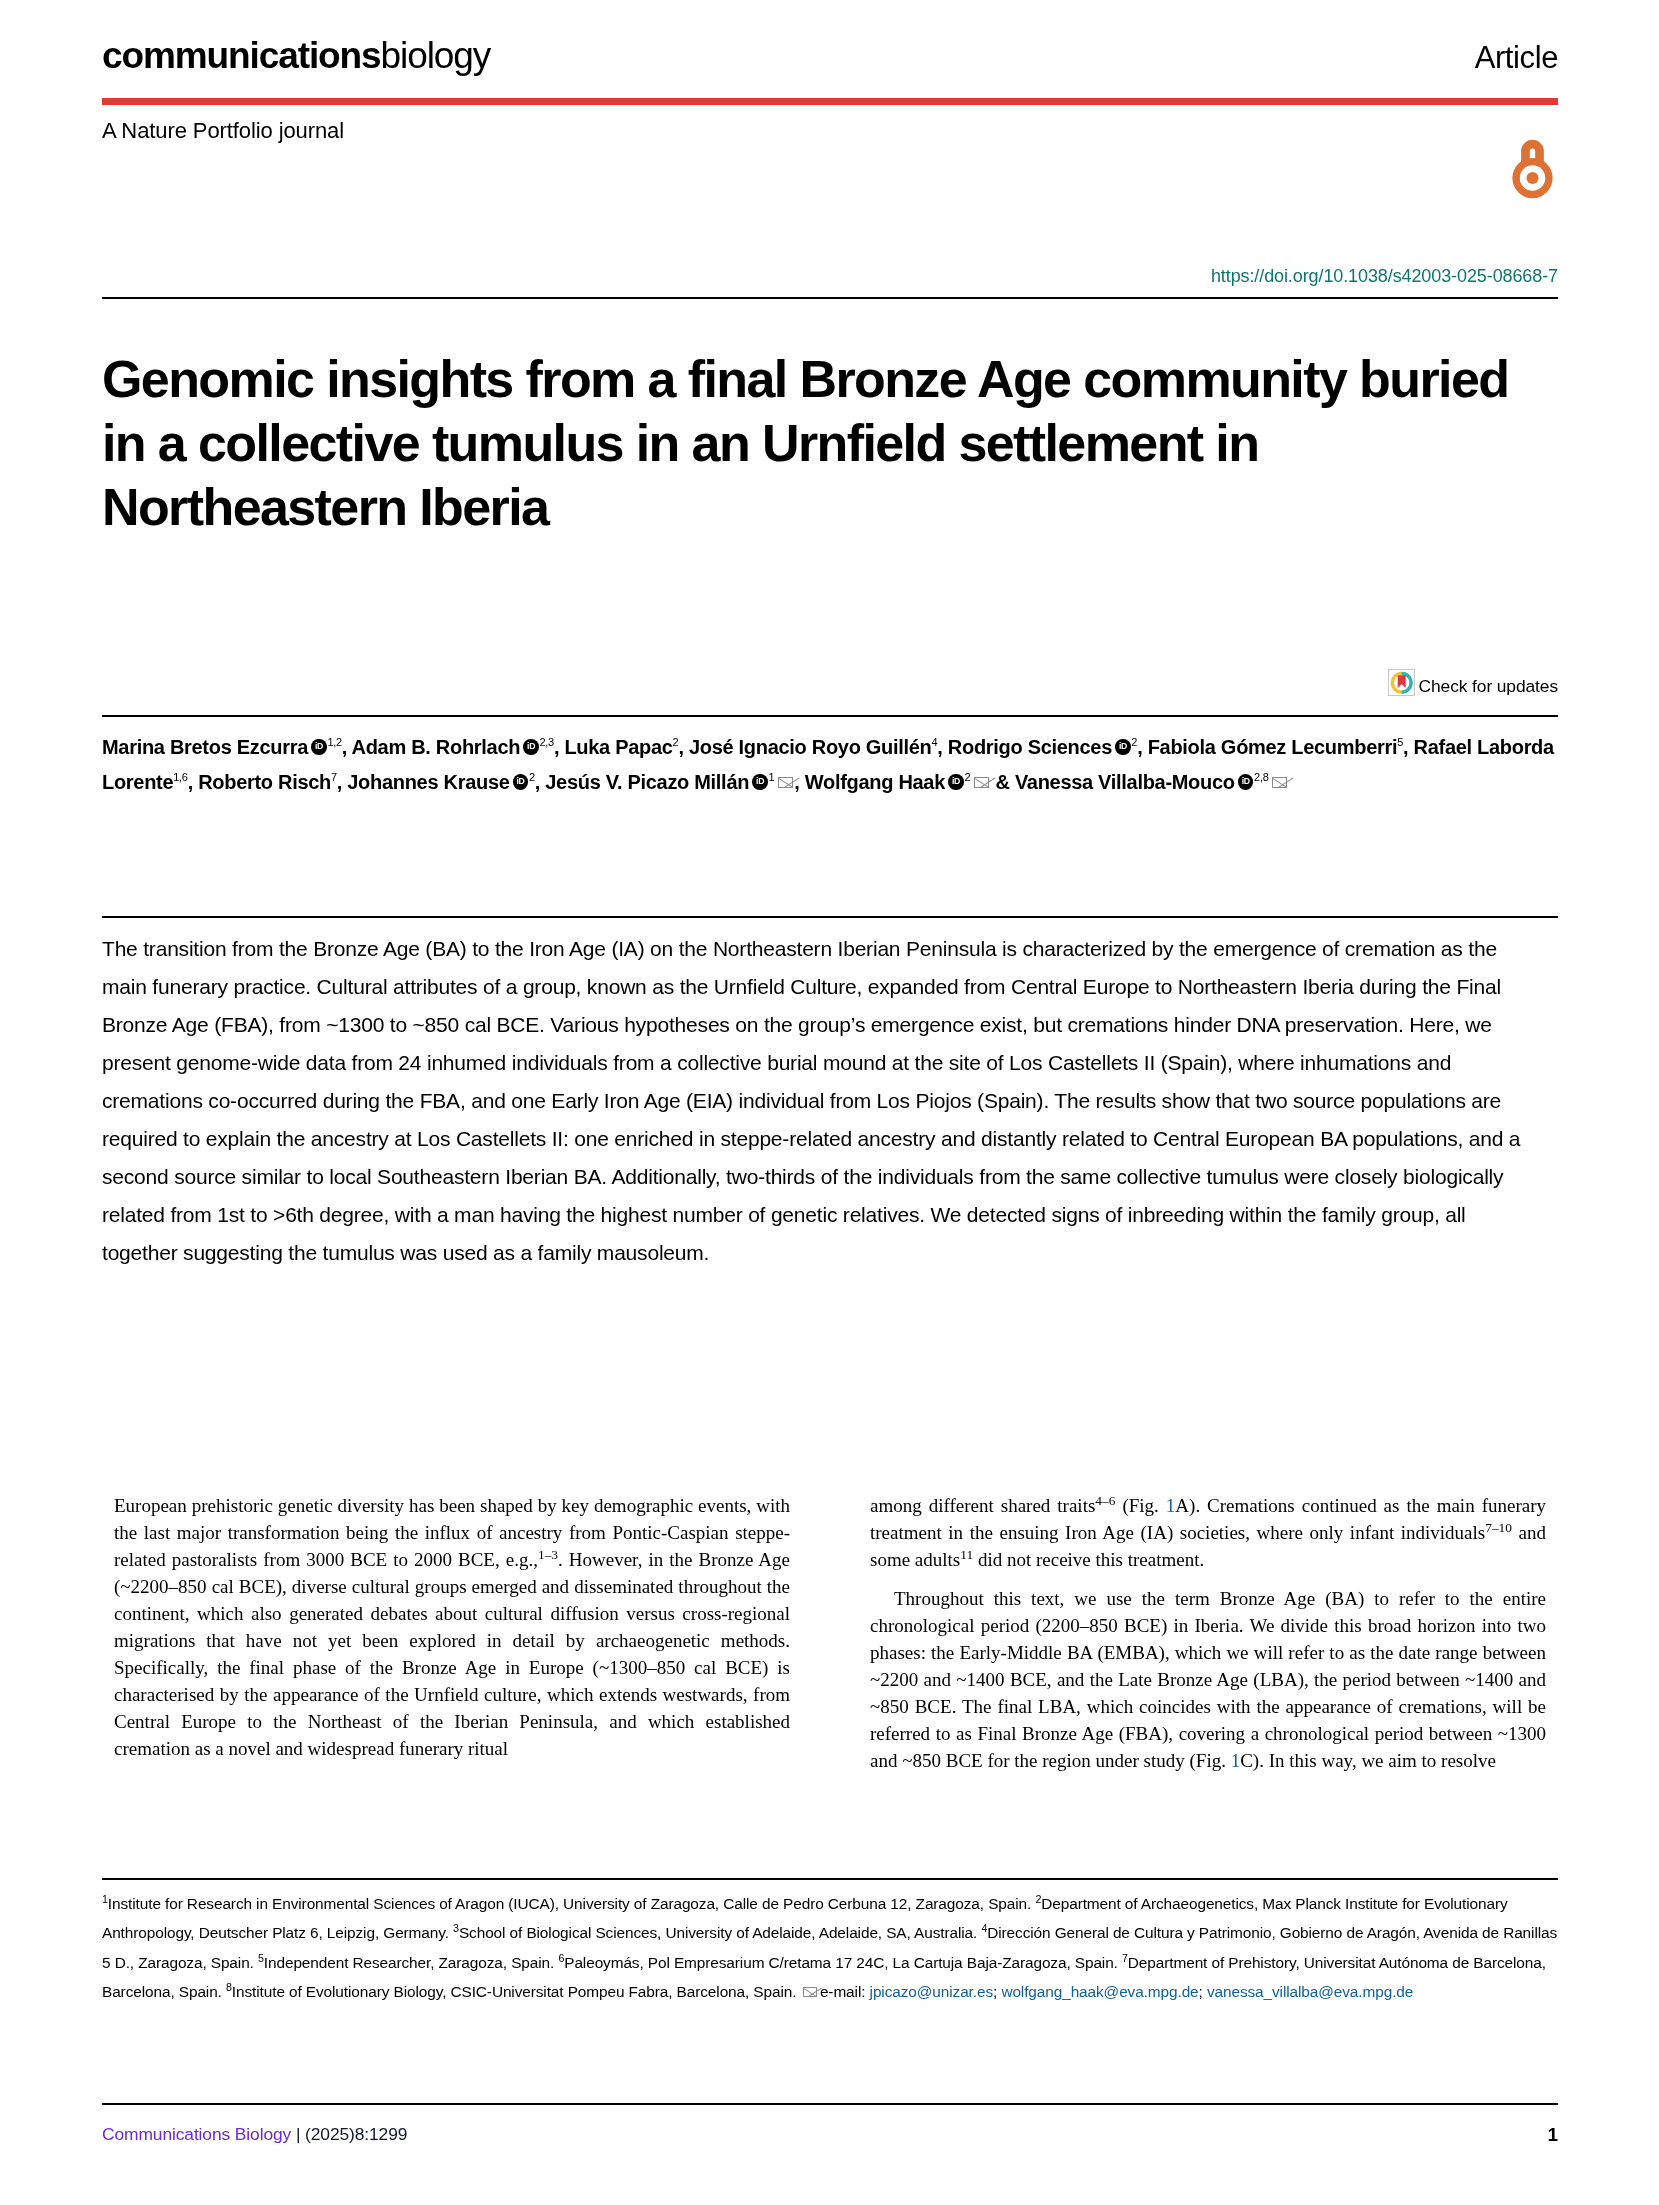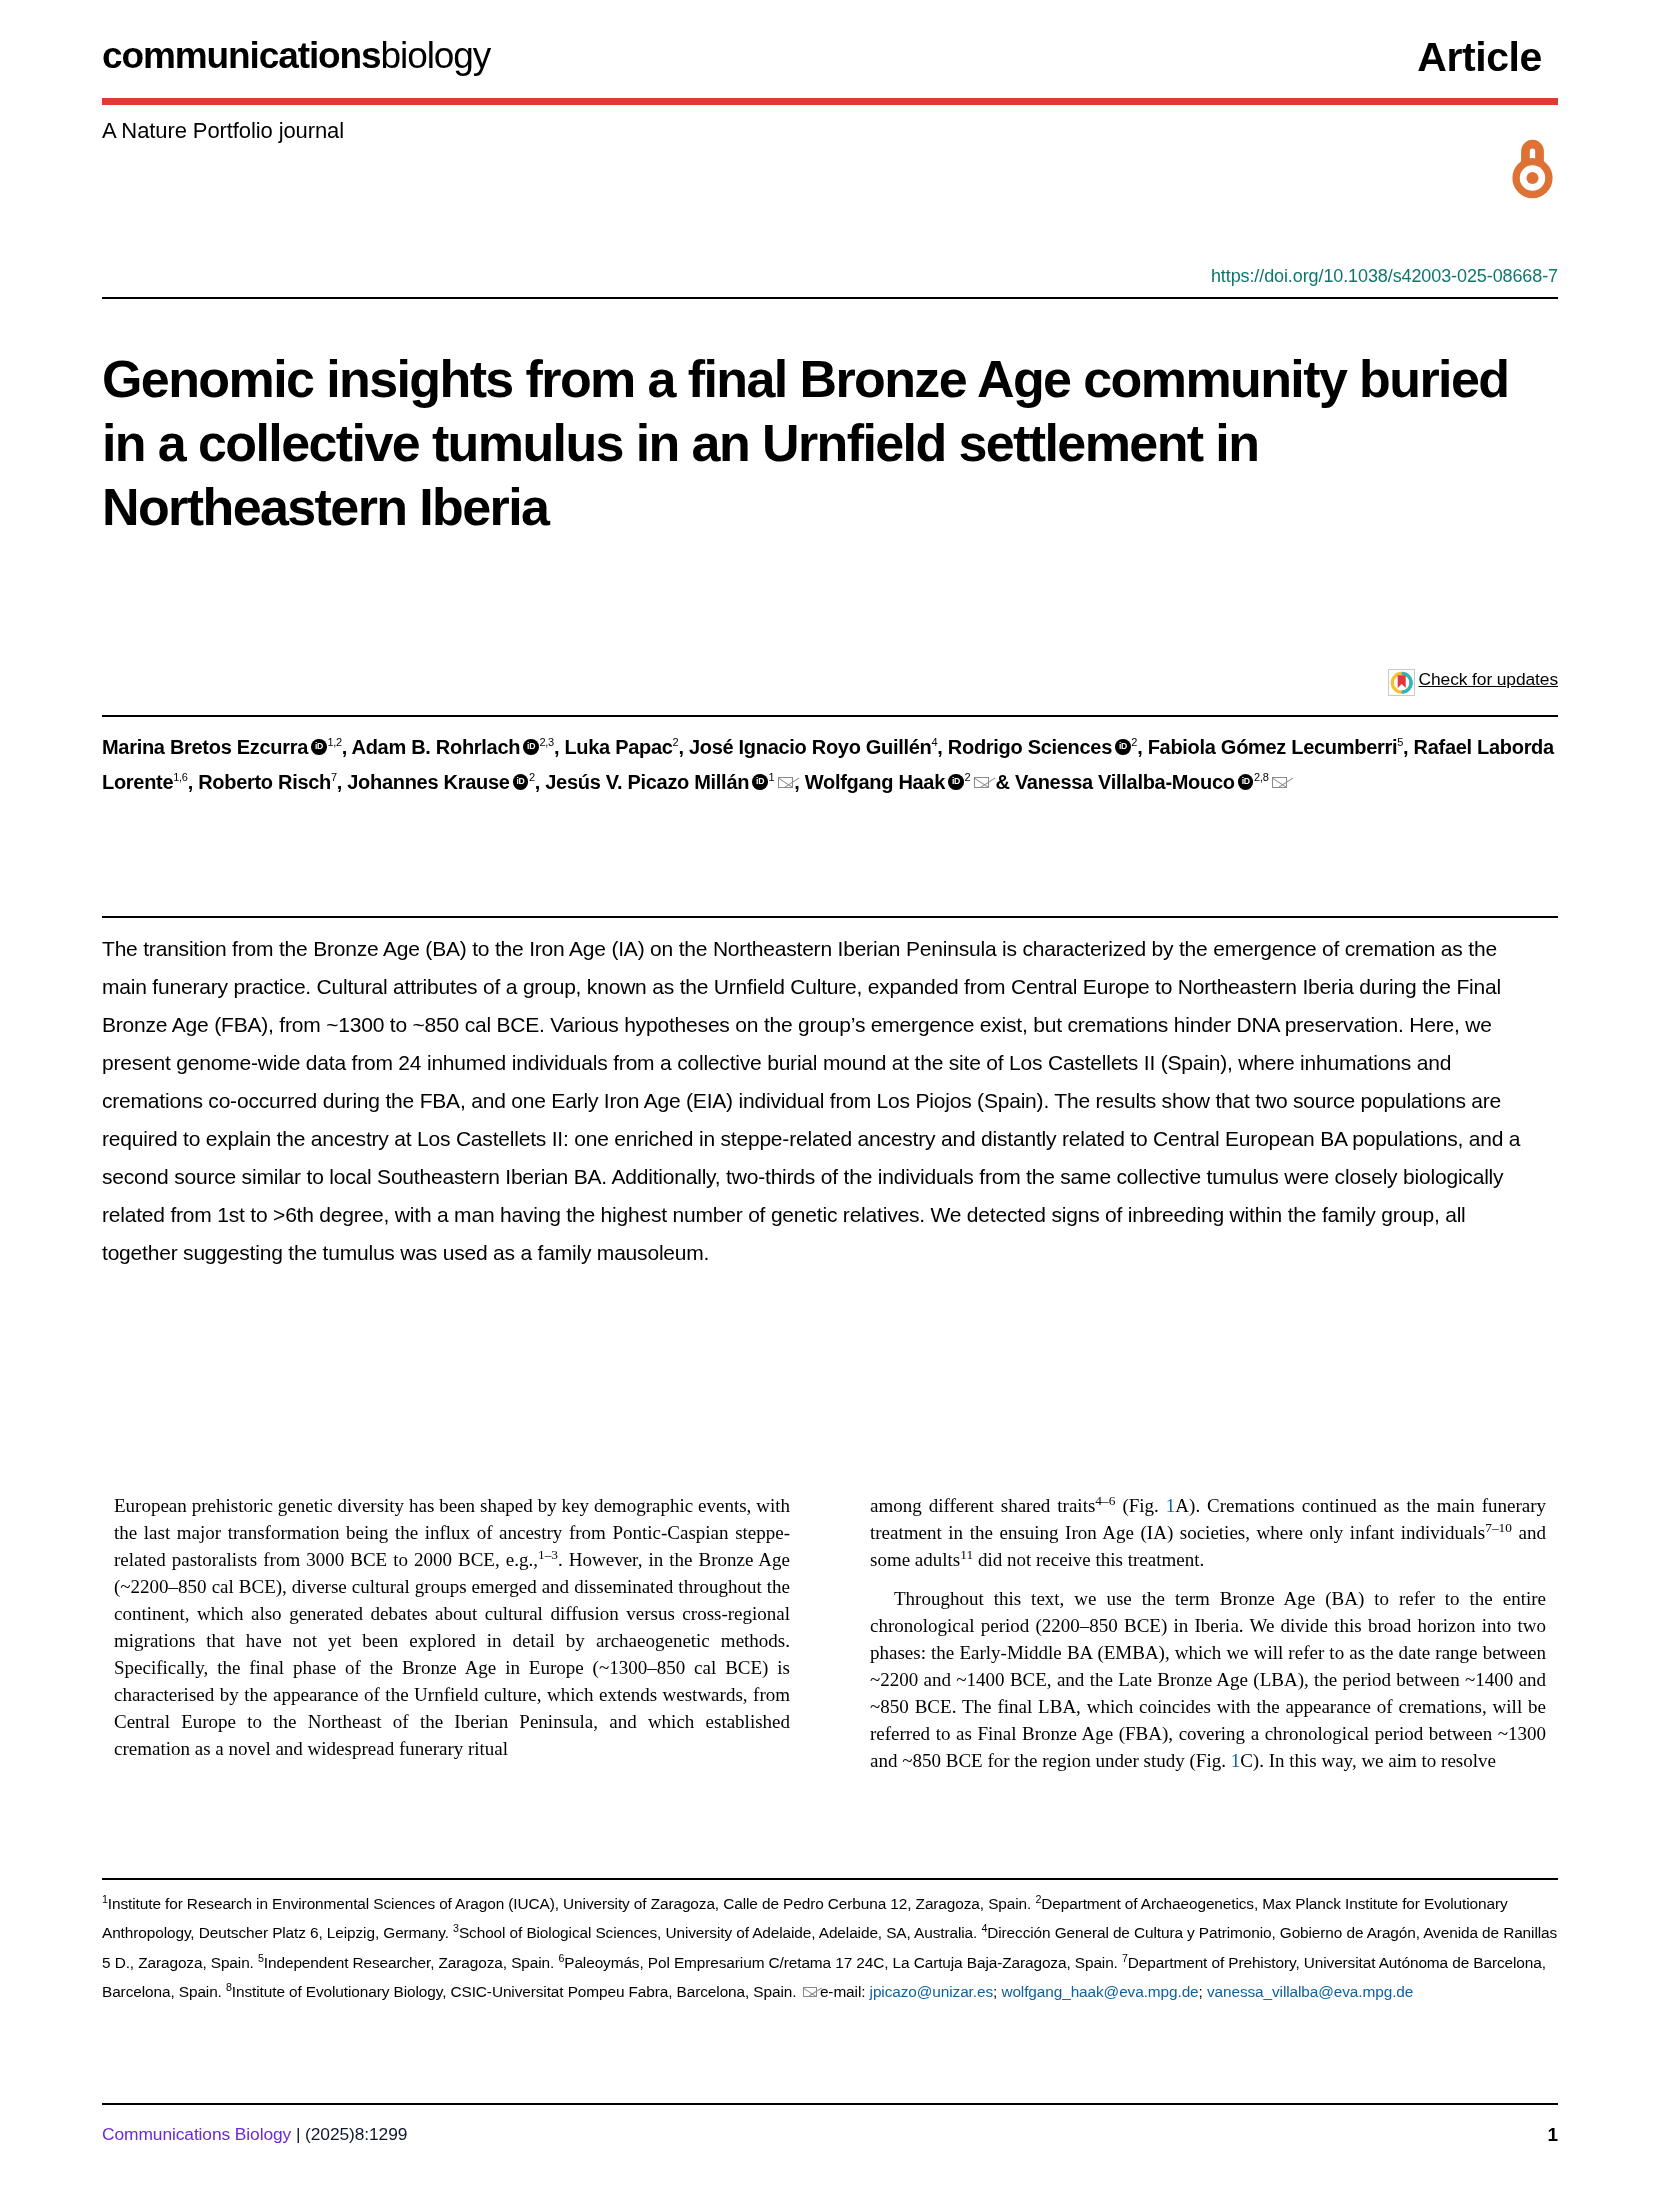"Article" .article-kicker { font-size: 41px -> 31px; font-weight: 700 -> 400; right: 16px -> 0 }
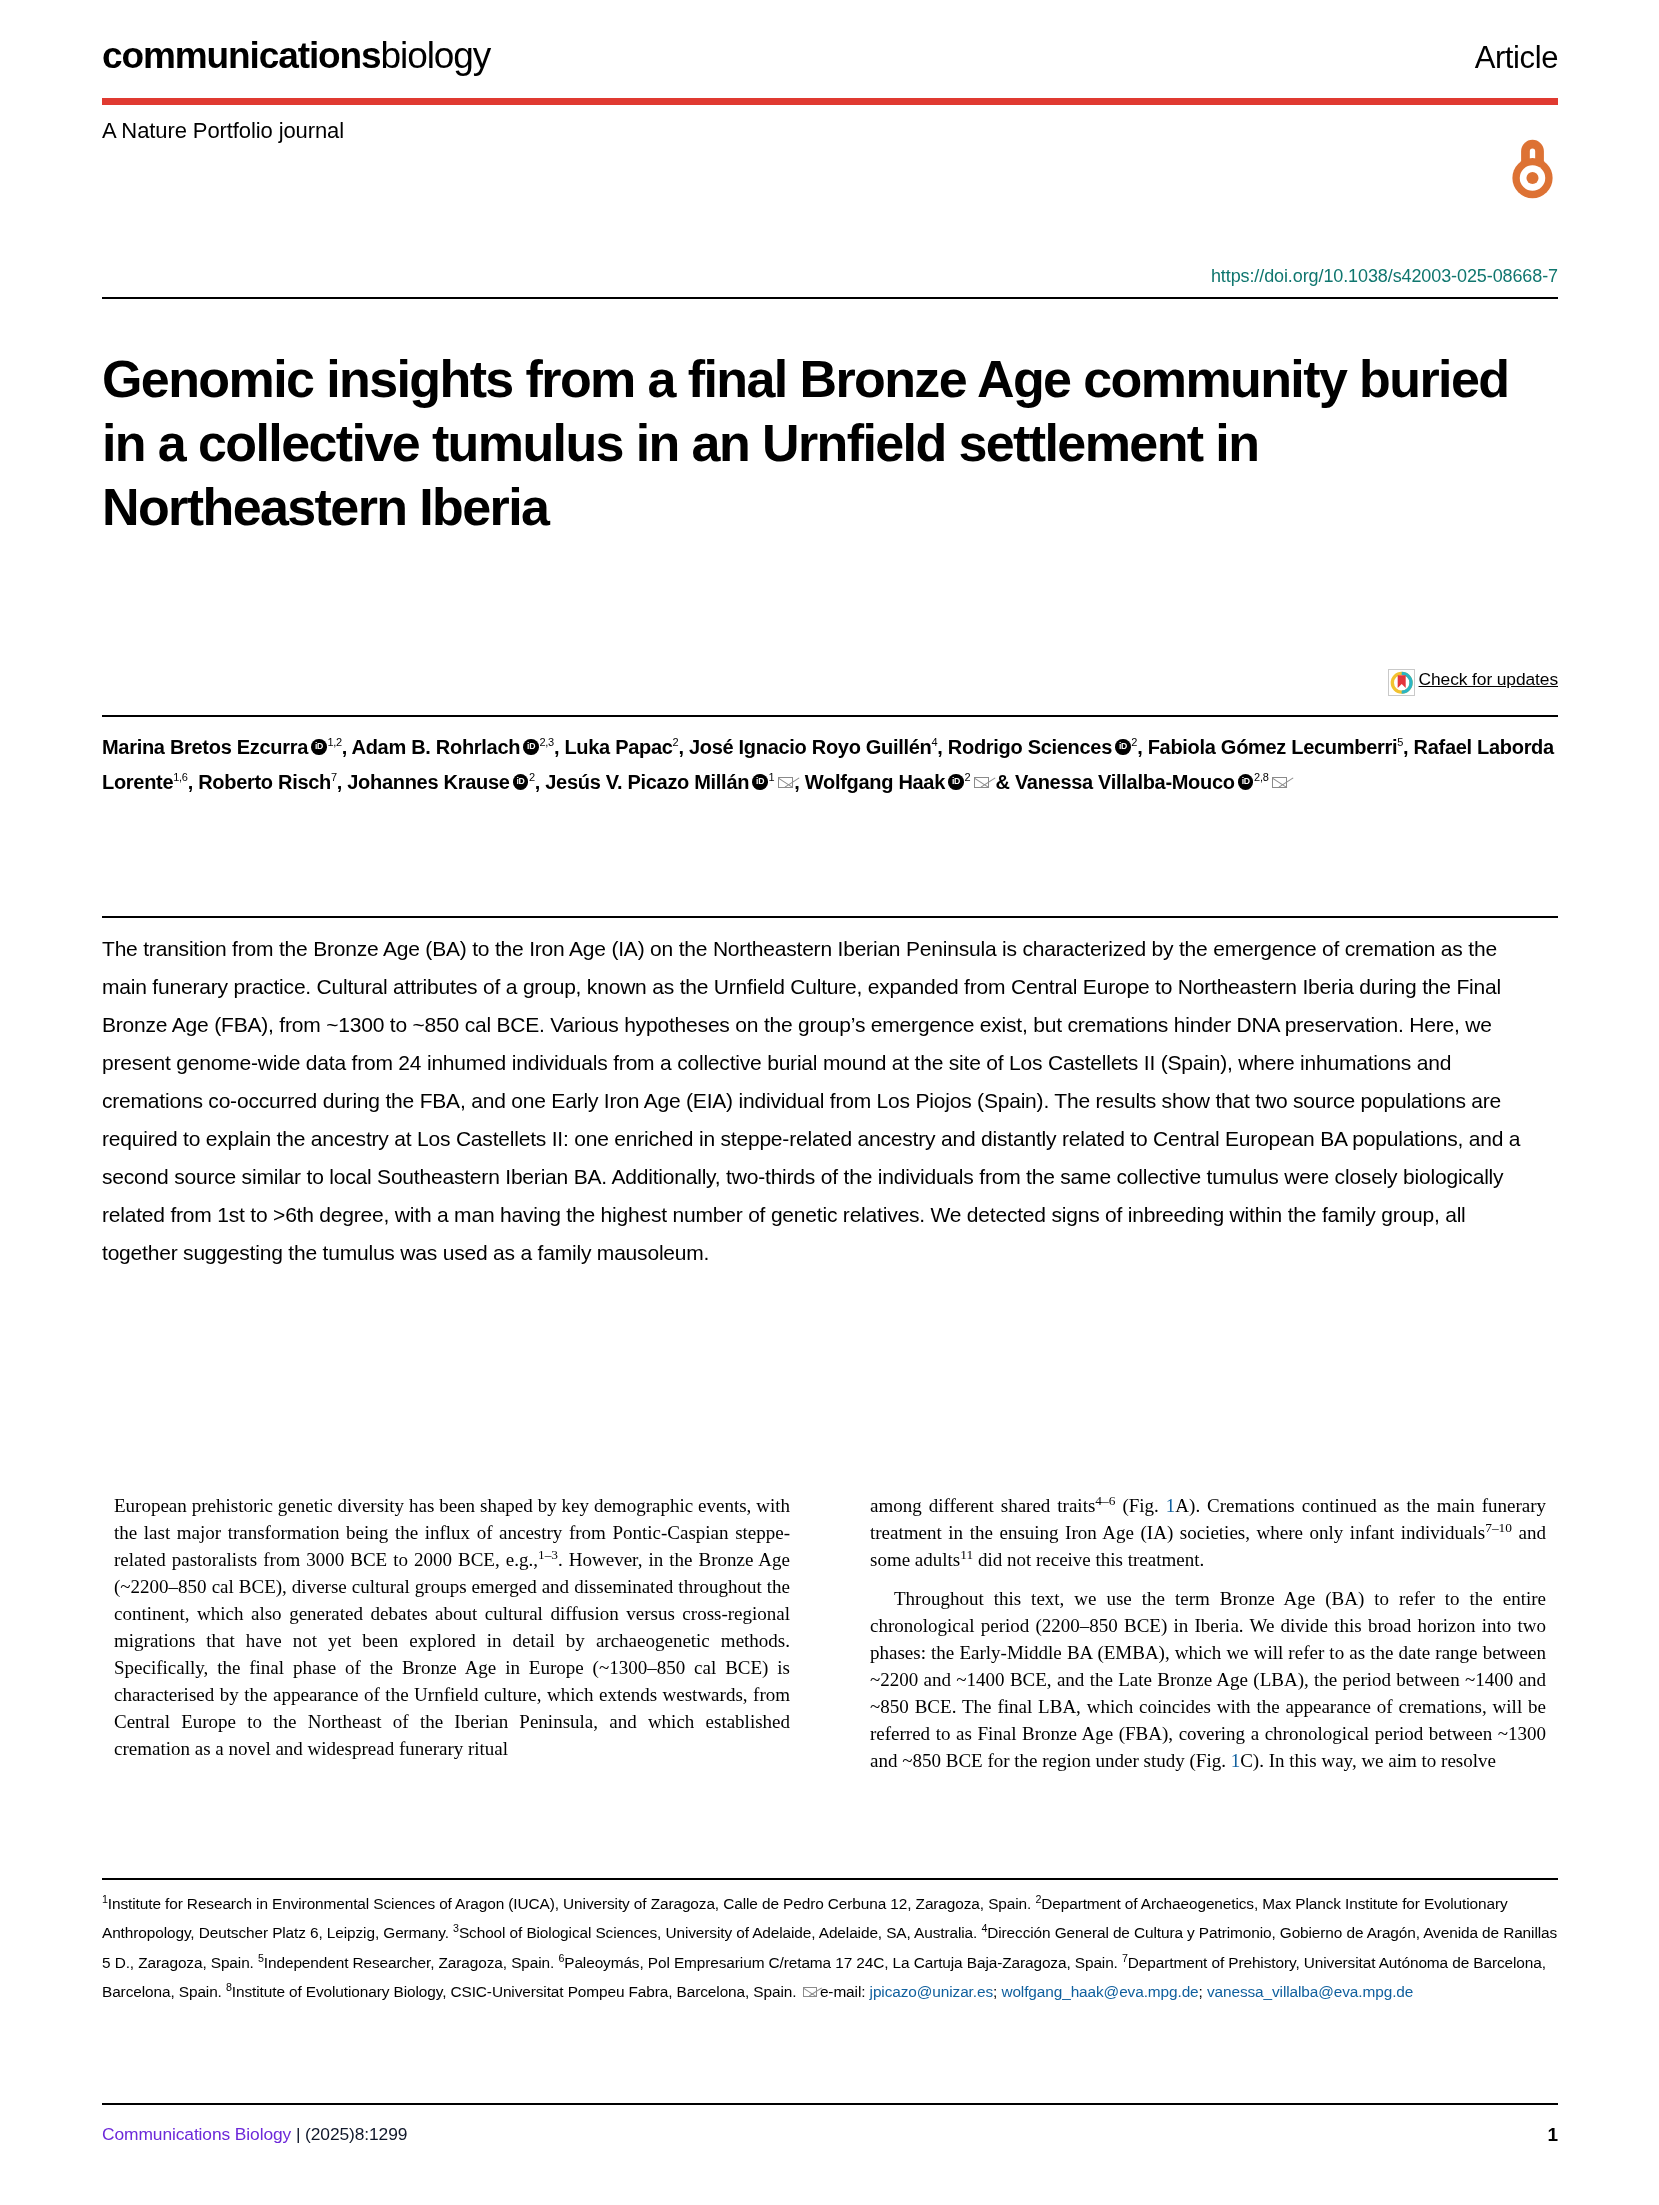"Check for updates" .check-updates { align-items: flex-start -> flex-end; text-decoration: underline -> none }
